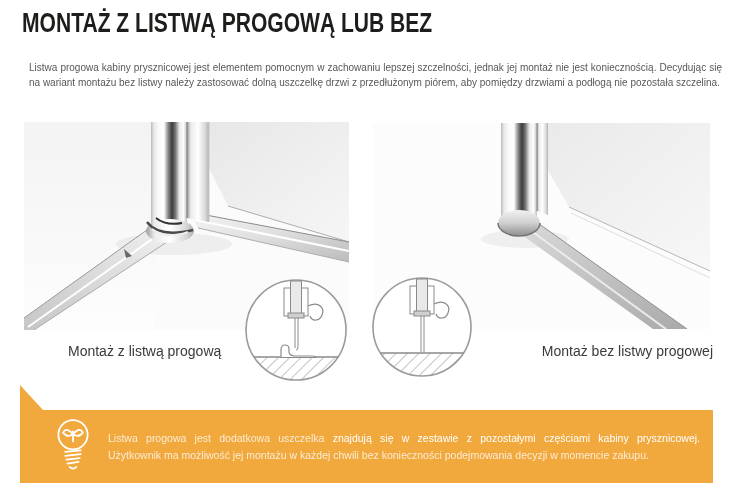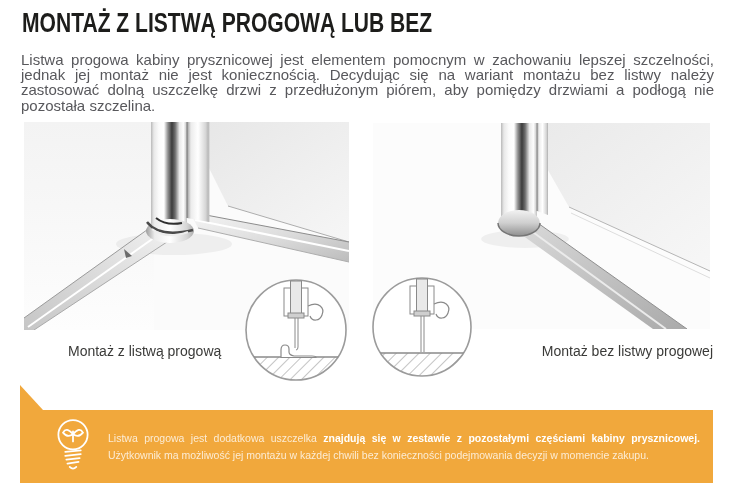"Listwa progowa kabiny prysznicowej jest" .intro { font-size: 15px -> 10px; margin: 0 -> 8px }
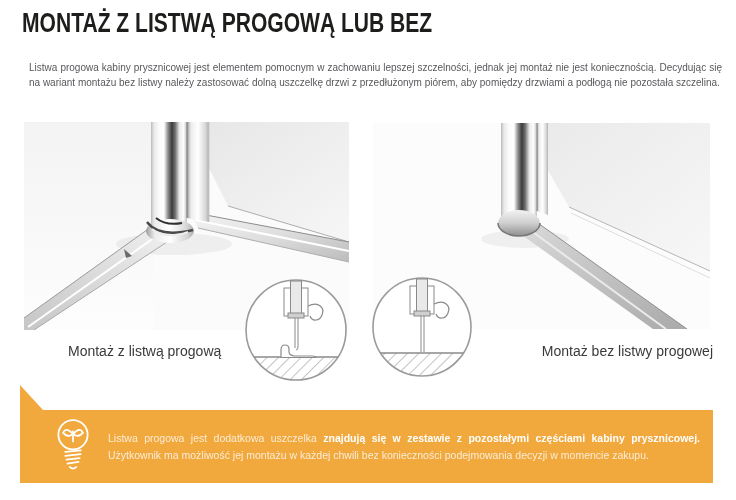"znajdują się w zestawie z" .note-line1 b { font-weight: bold -> normal }
